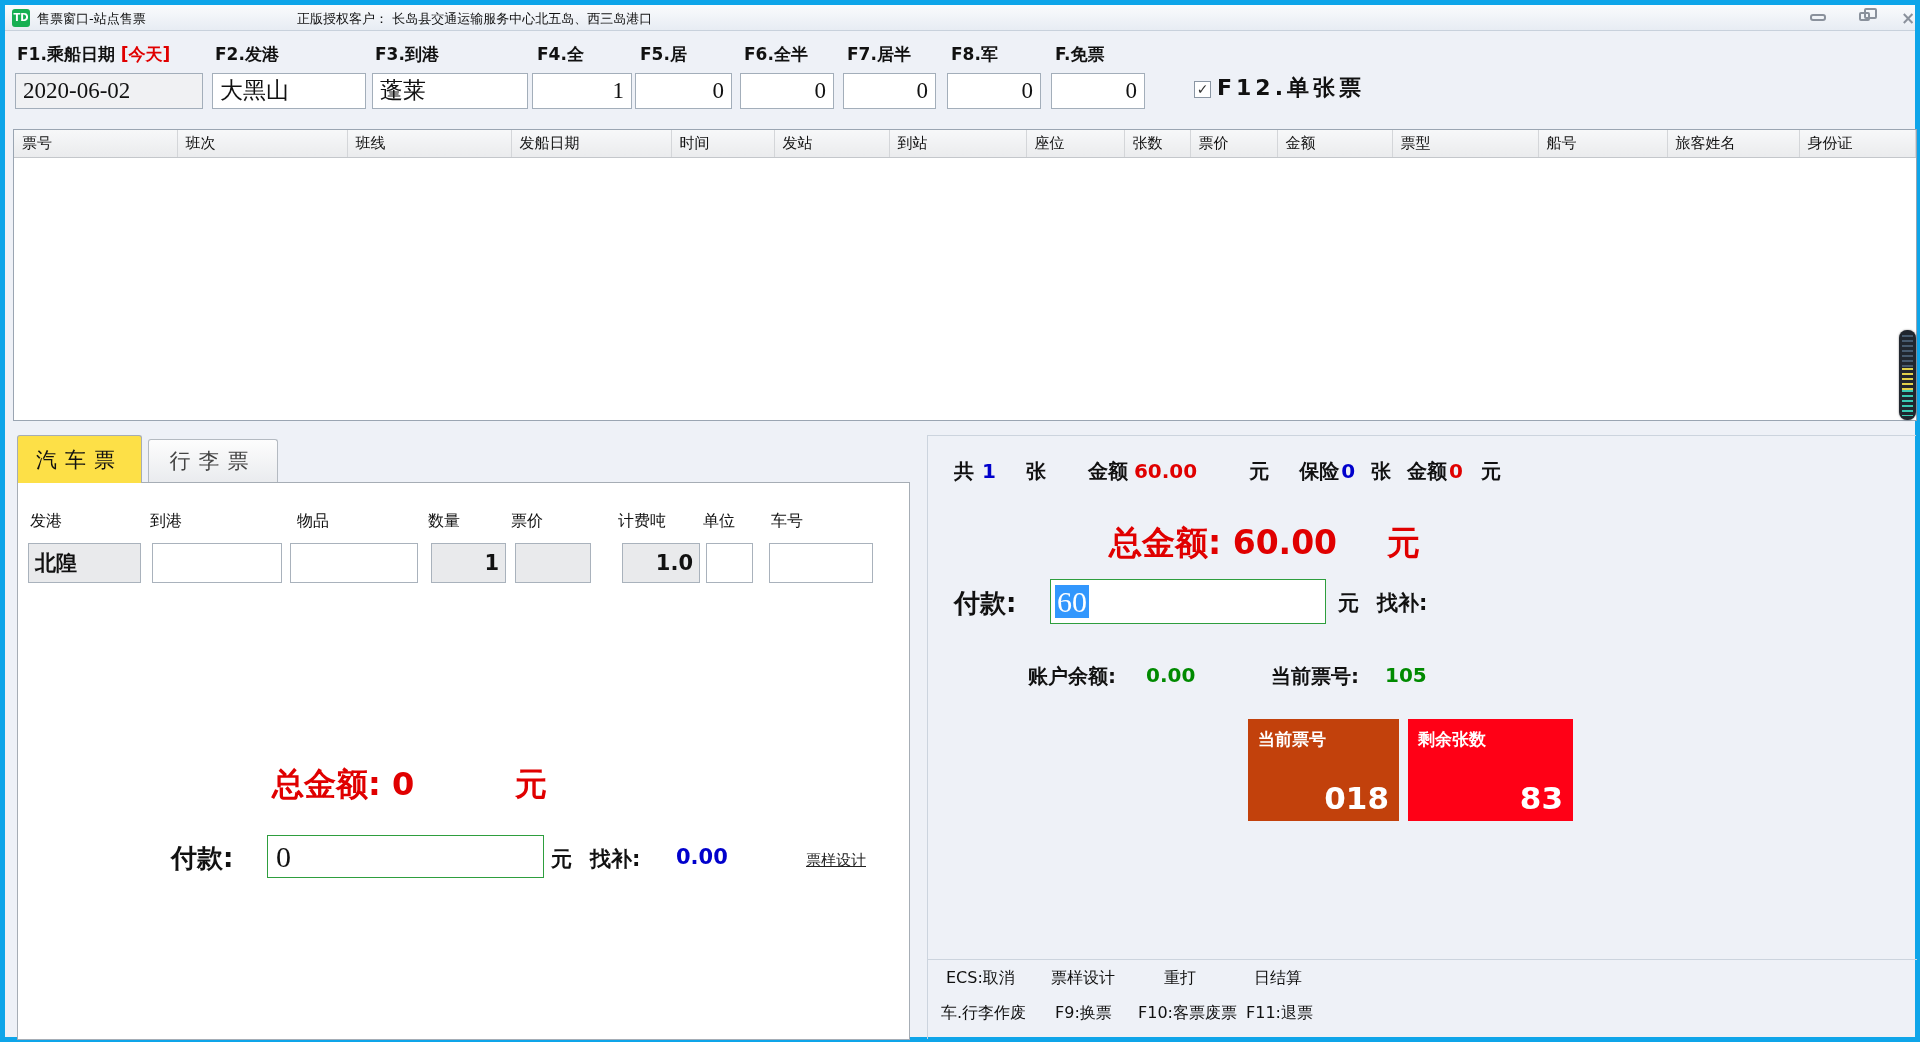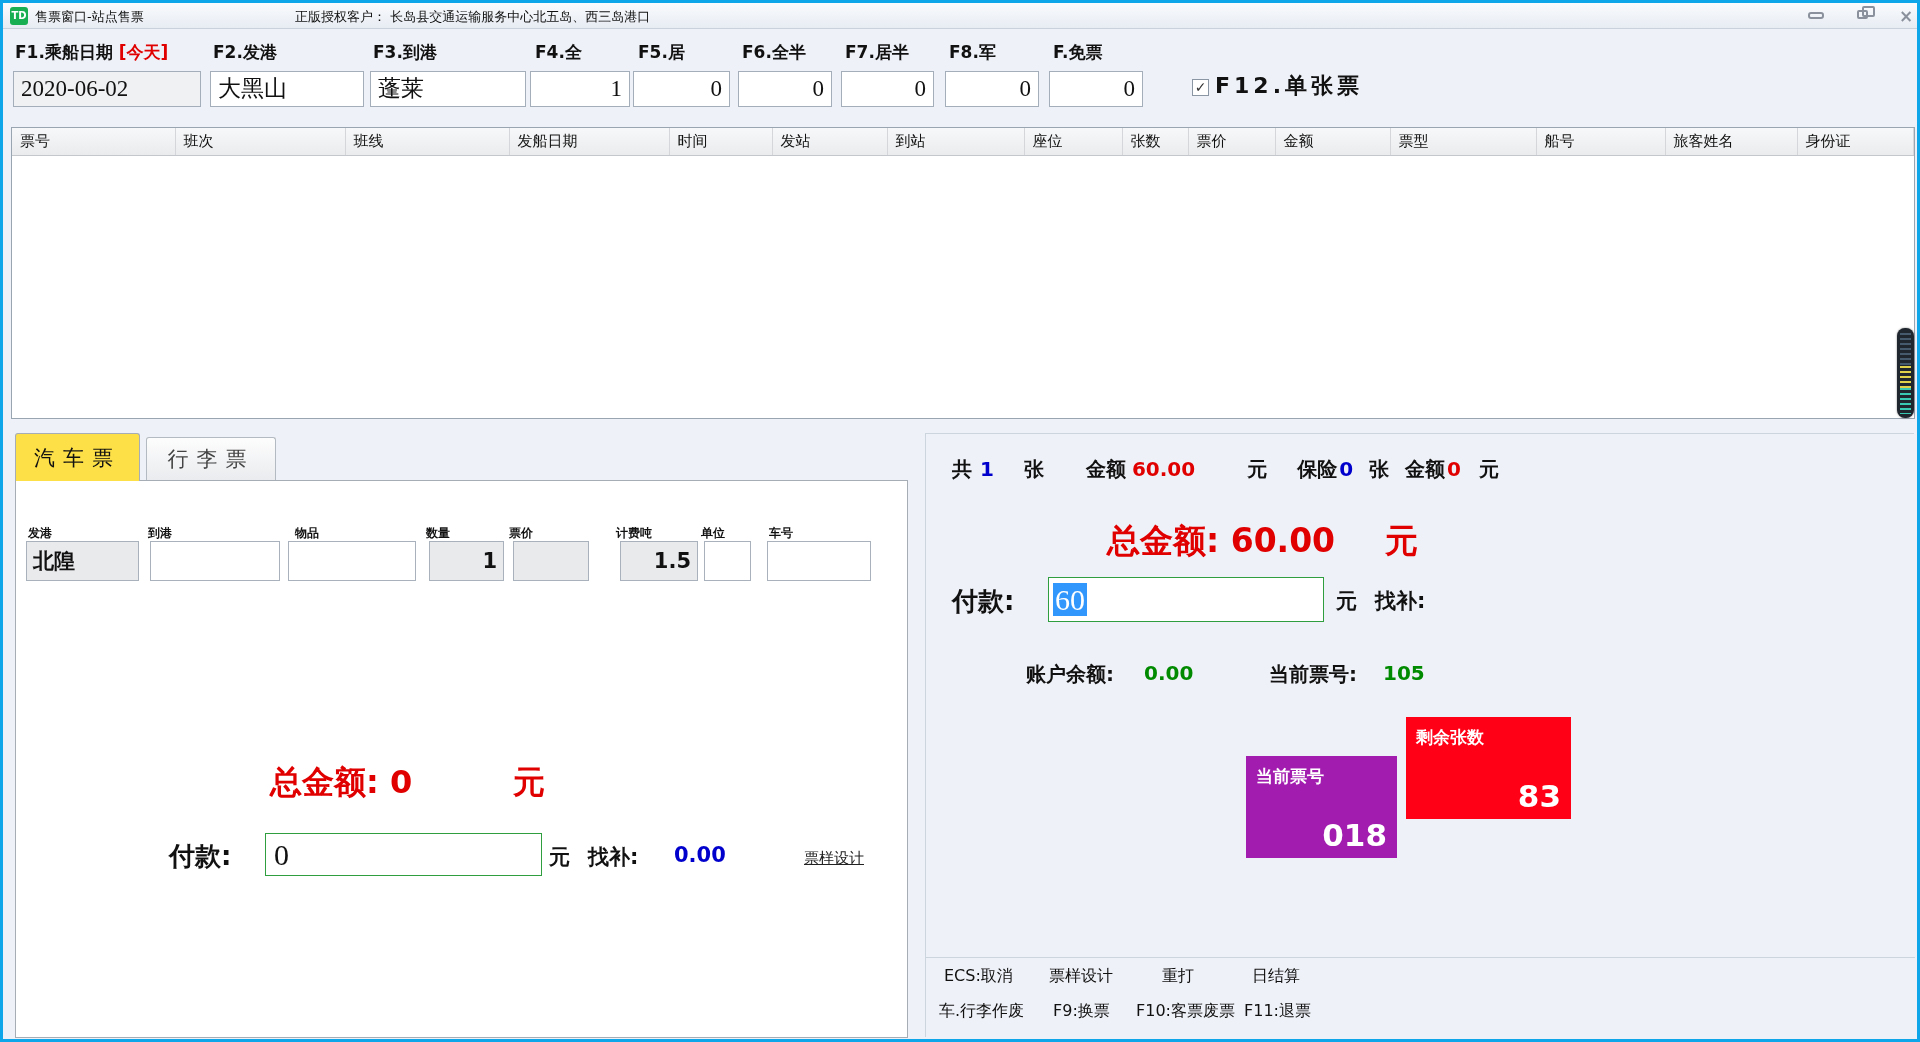"TD" #win { border: 3px solid #0ea5e9 -> 5px solid #0ea5e9 }
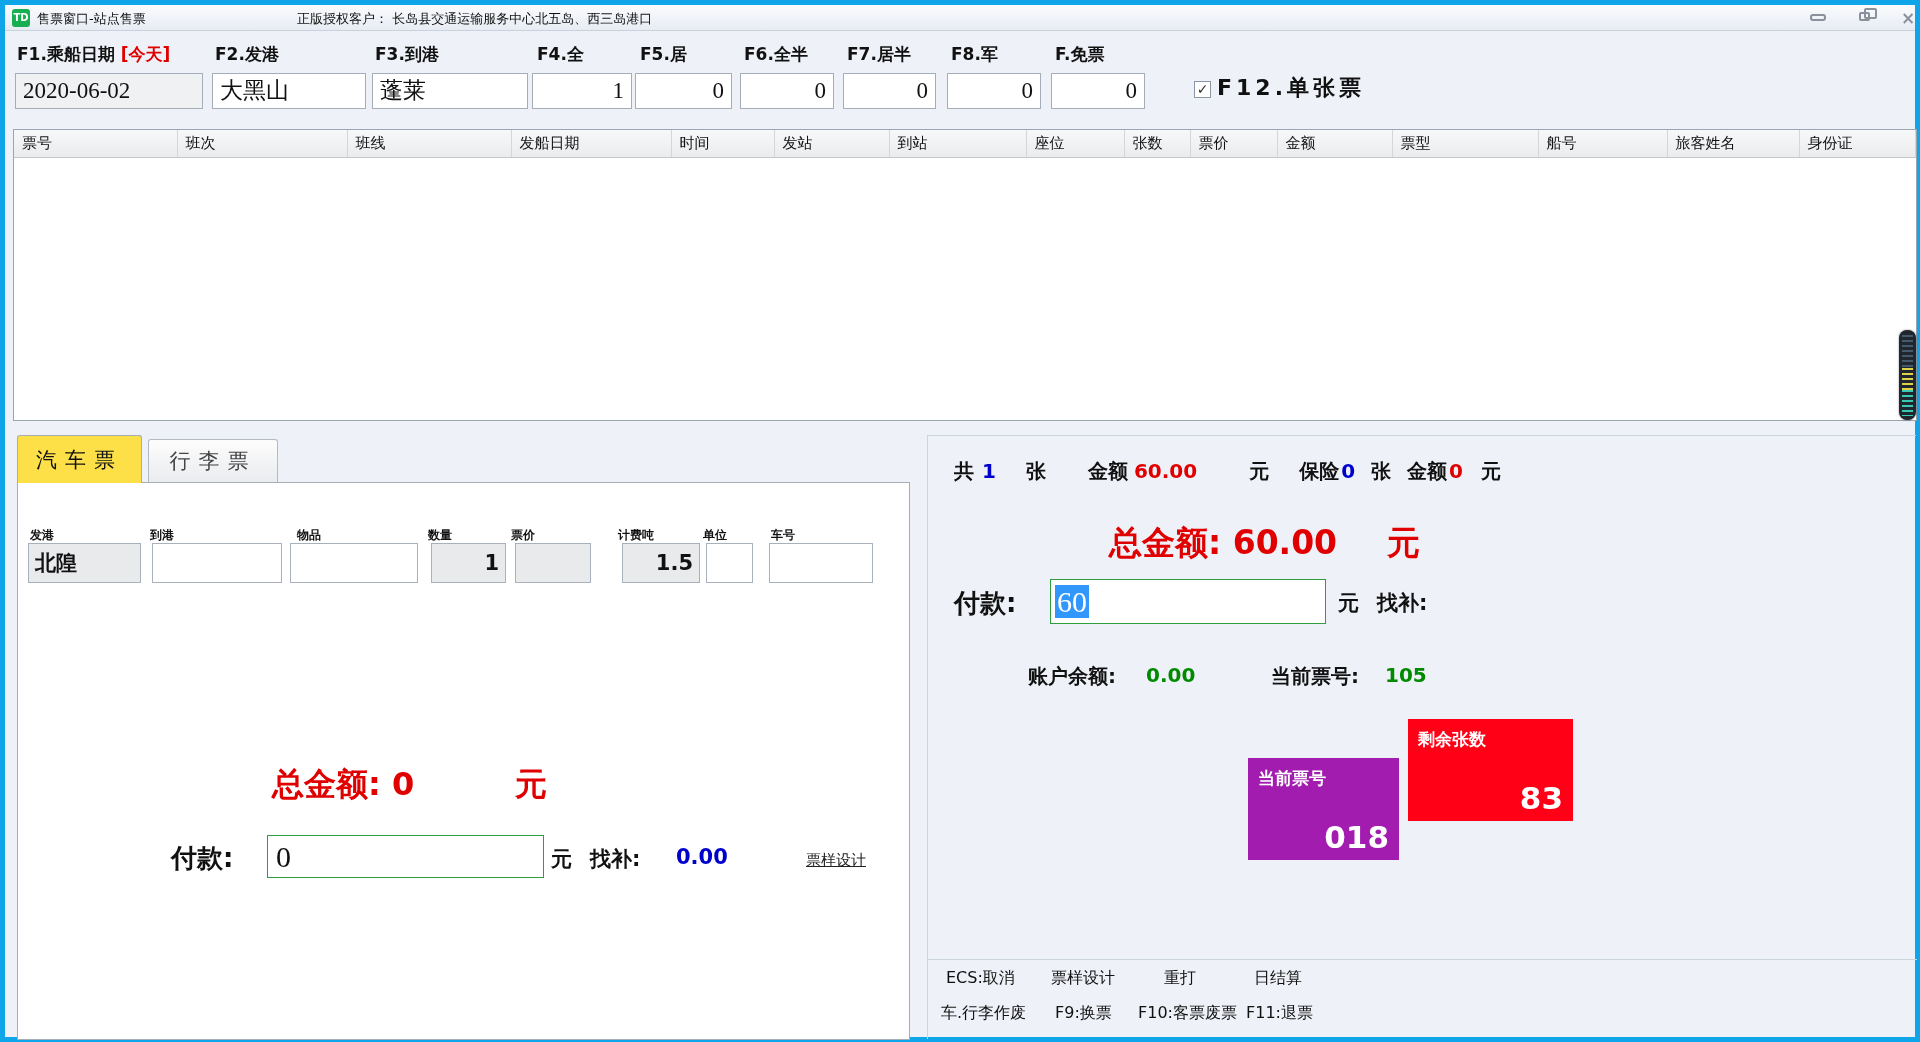"发港" .llabel { font-size: 12px -> 16px; font-weight: bold -> normal; top: 44px -> 28px }
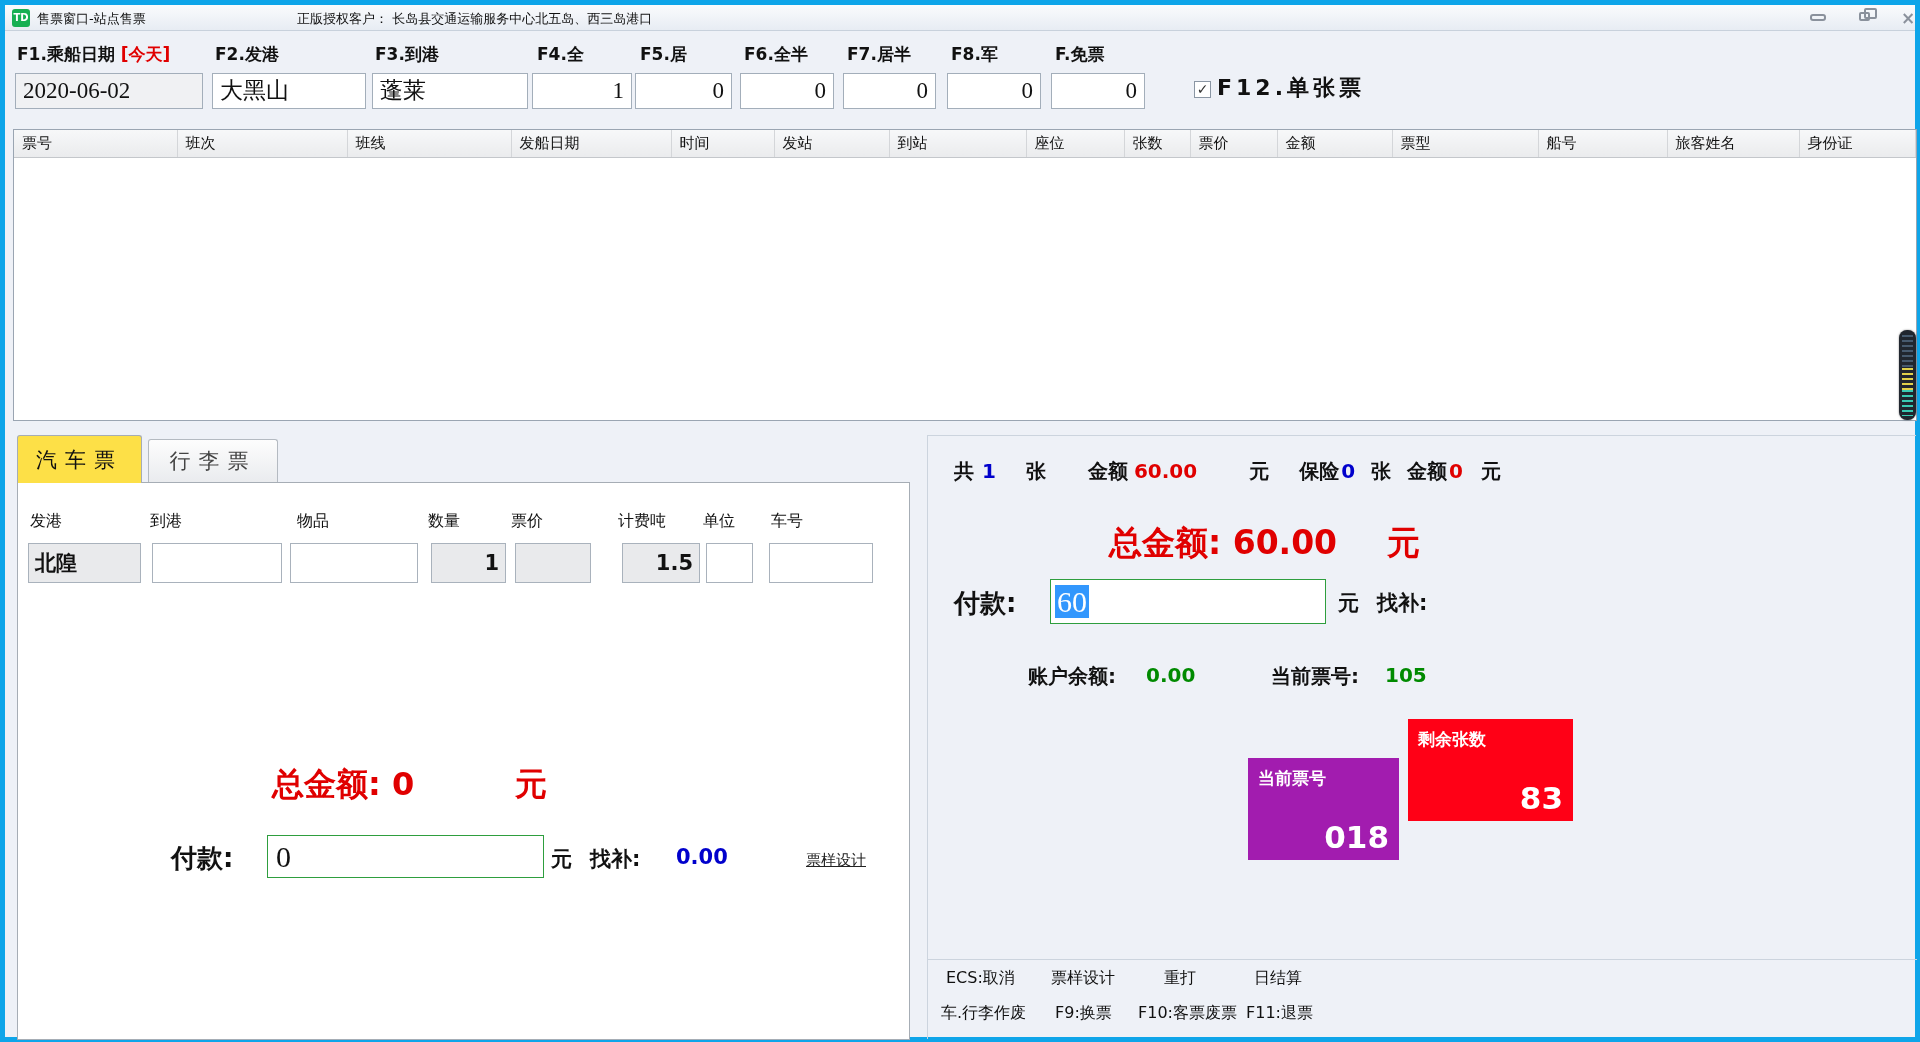"1.5" div.linput { text: 1.5 -> 1.0 }
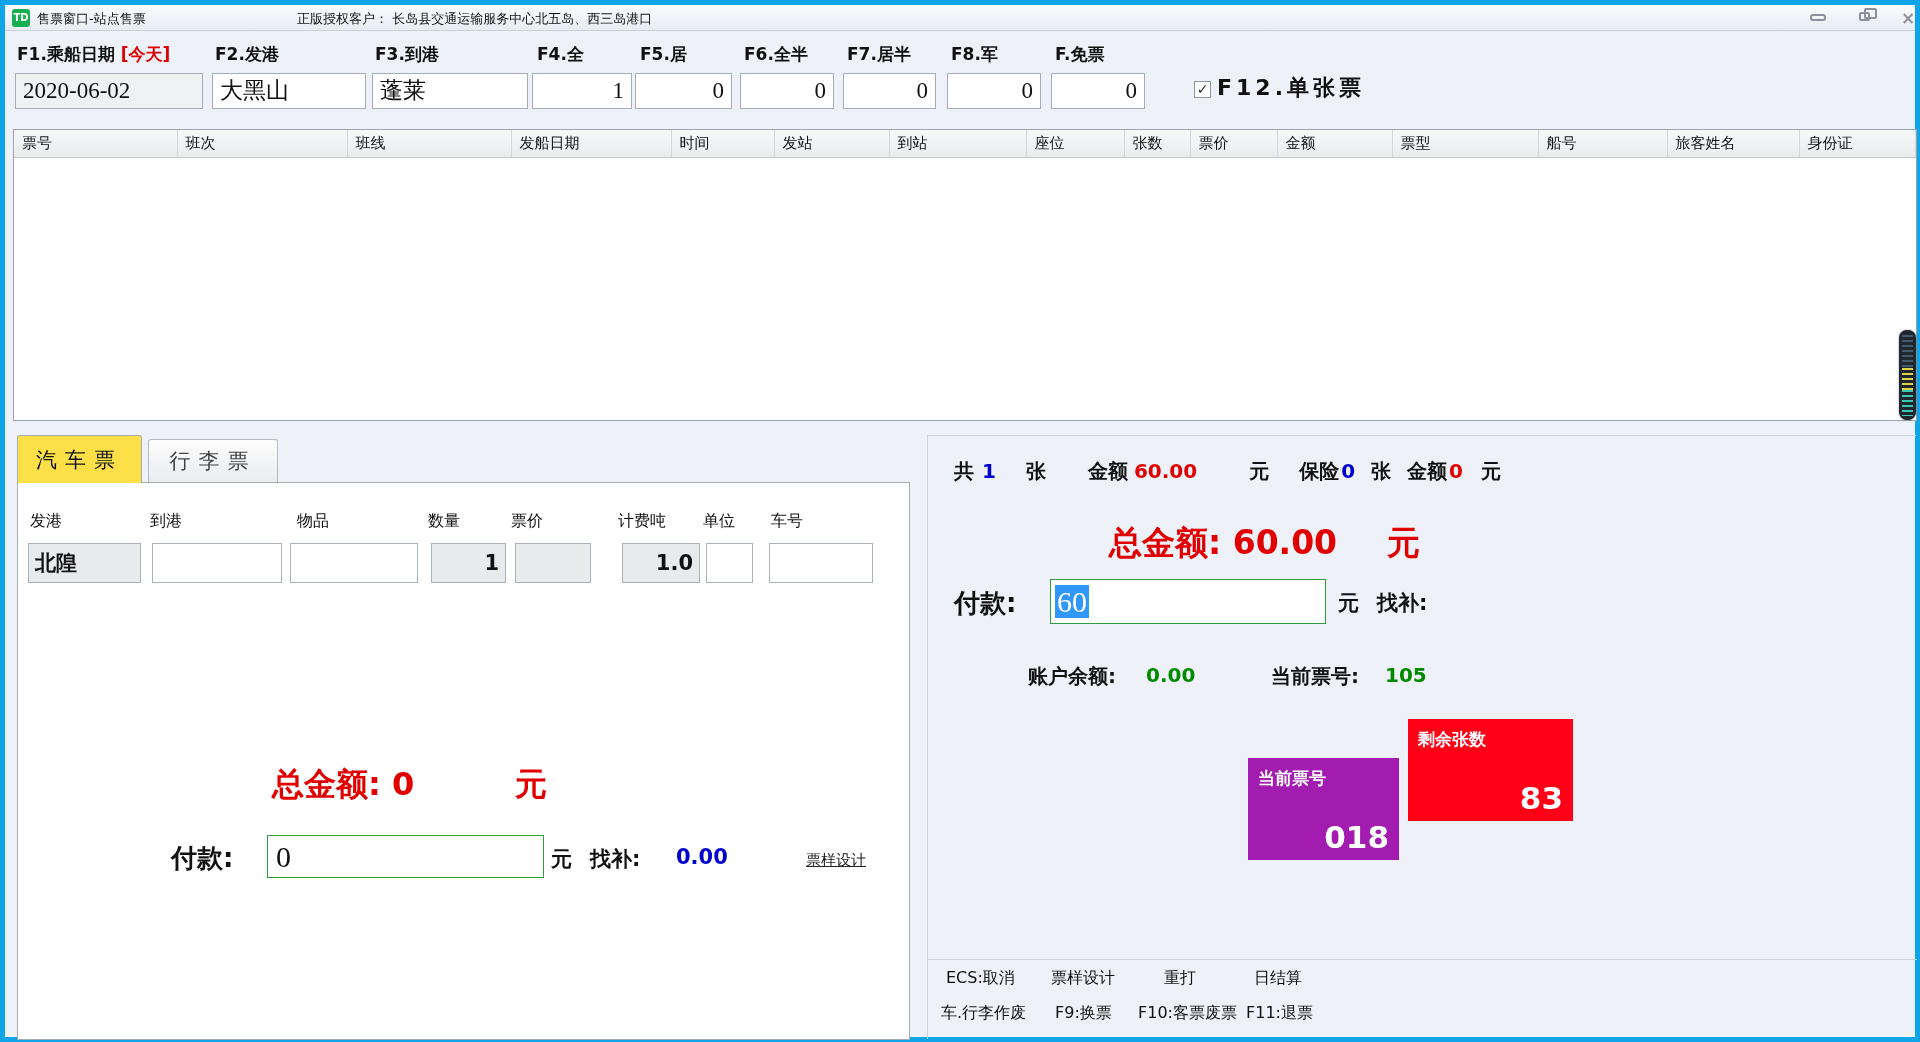"当前票号" #box-current { background: #a21caf -> #c2410c; margin-top: 39px -> none }
